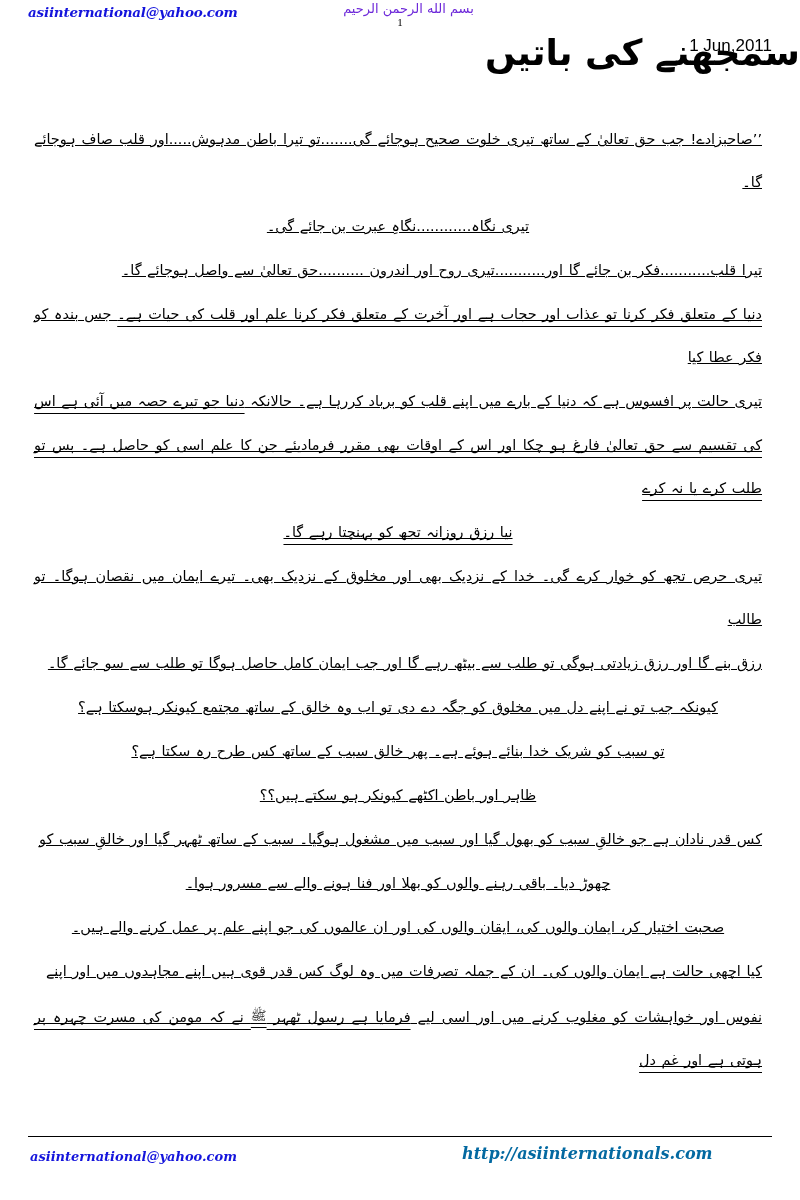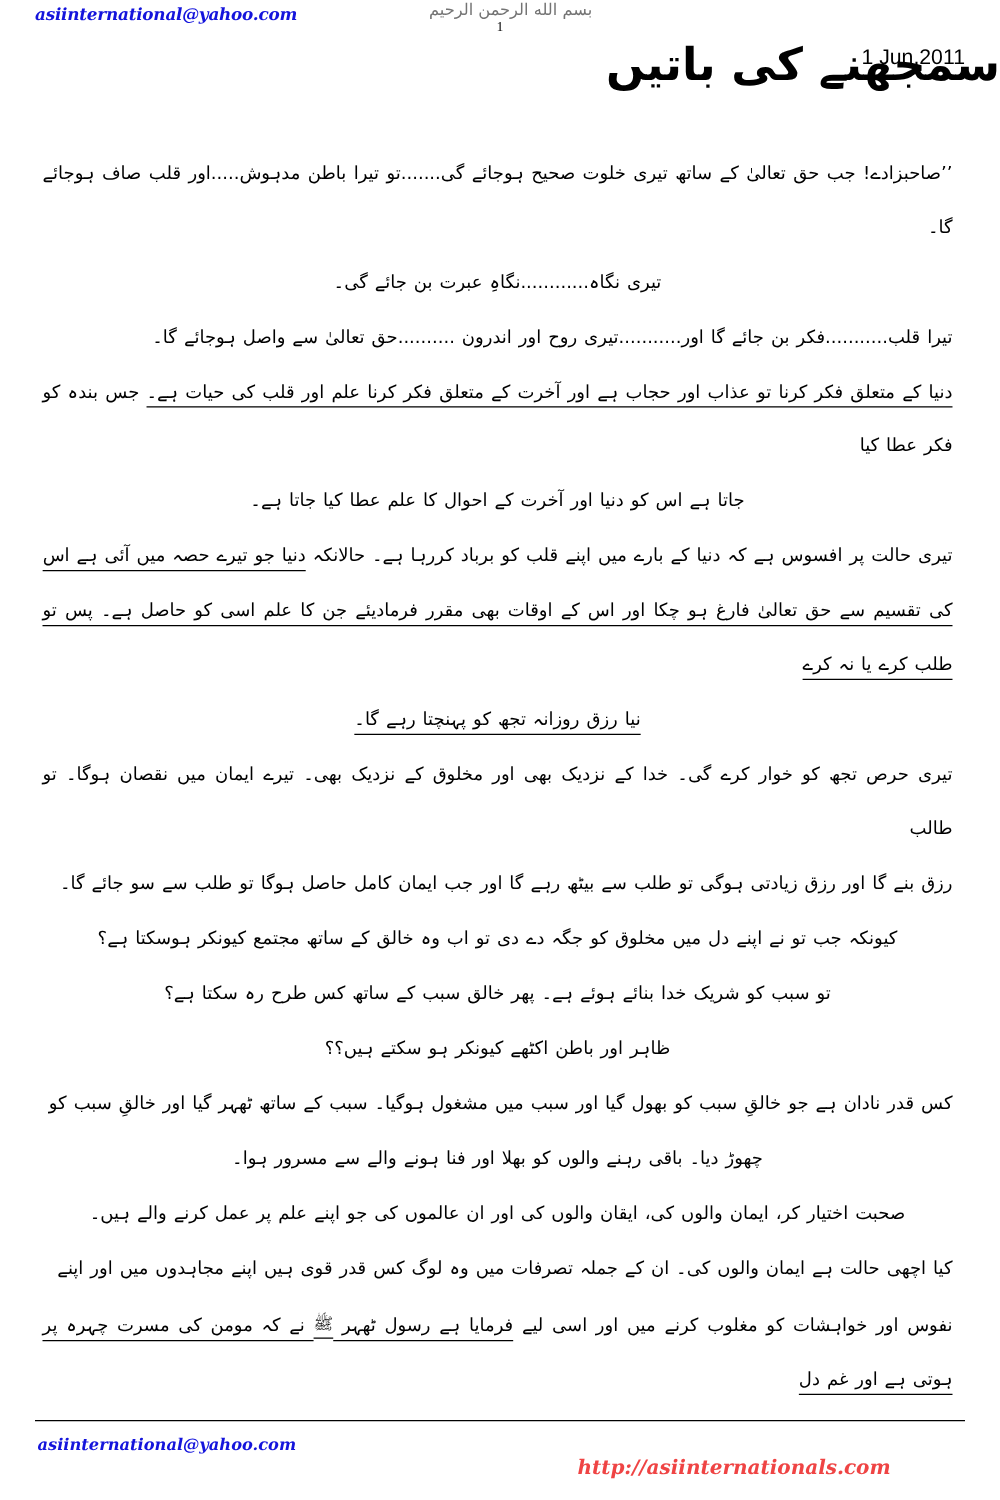"asiinternational@yahoo.com" .page { text-decoration: none -> underline }
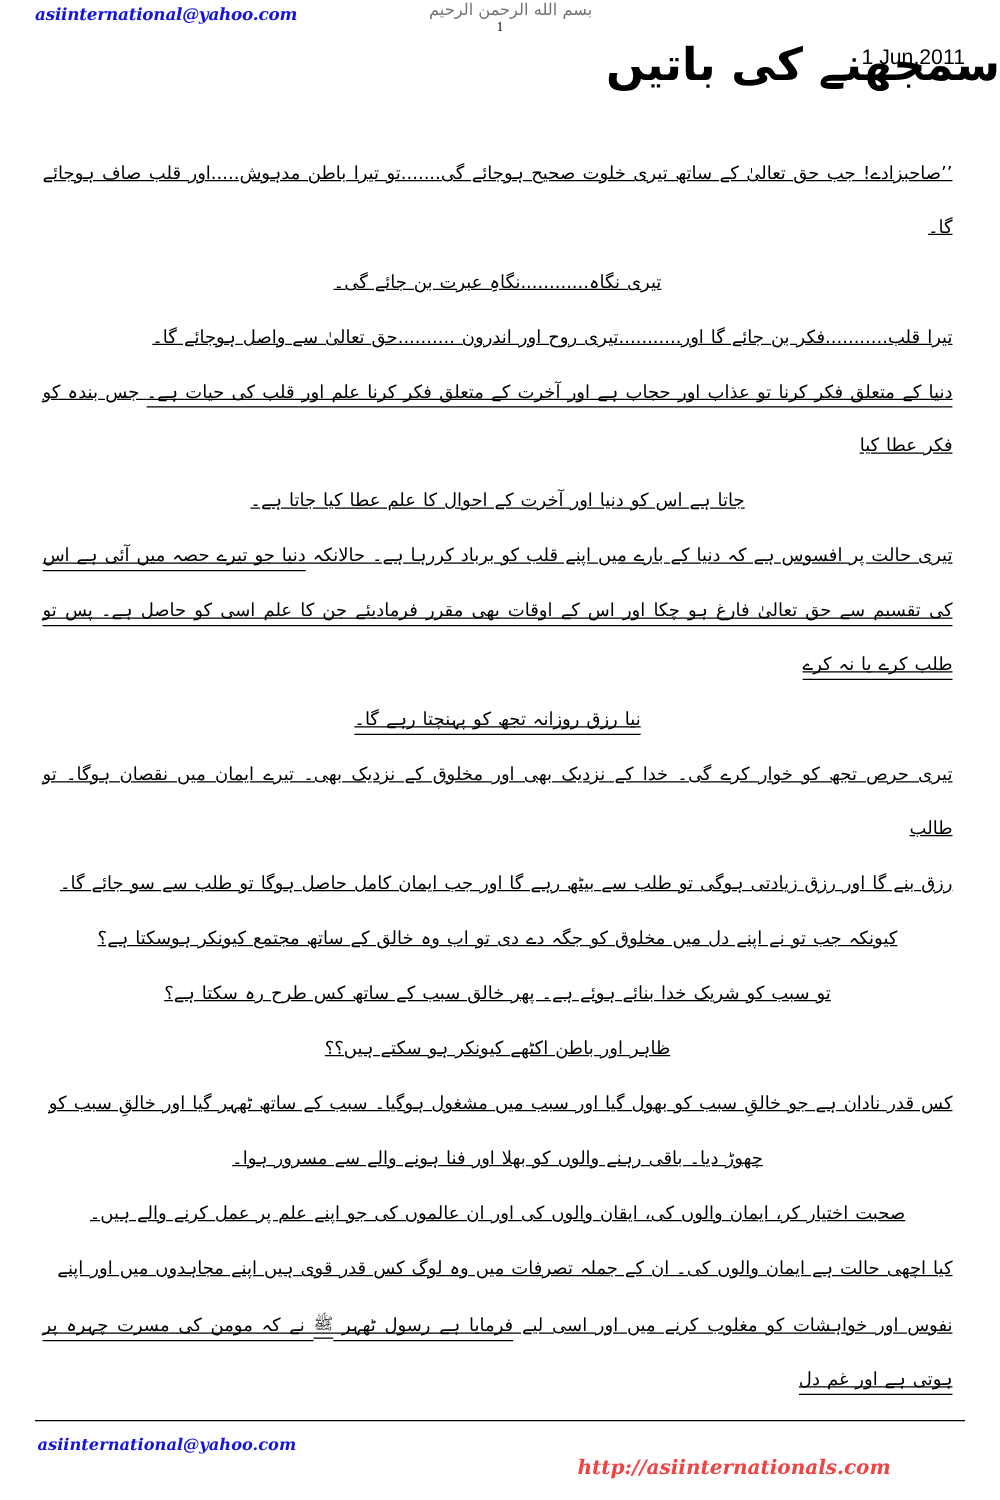"بسم الله الرحمن الرحيم" .bismillah { color: #737373 -> #6d28d9 }
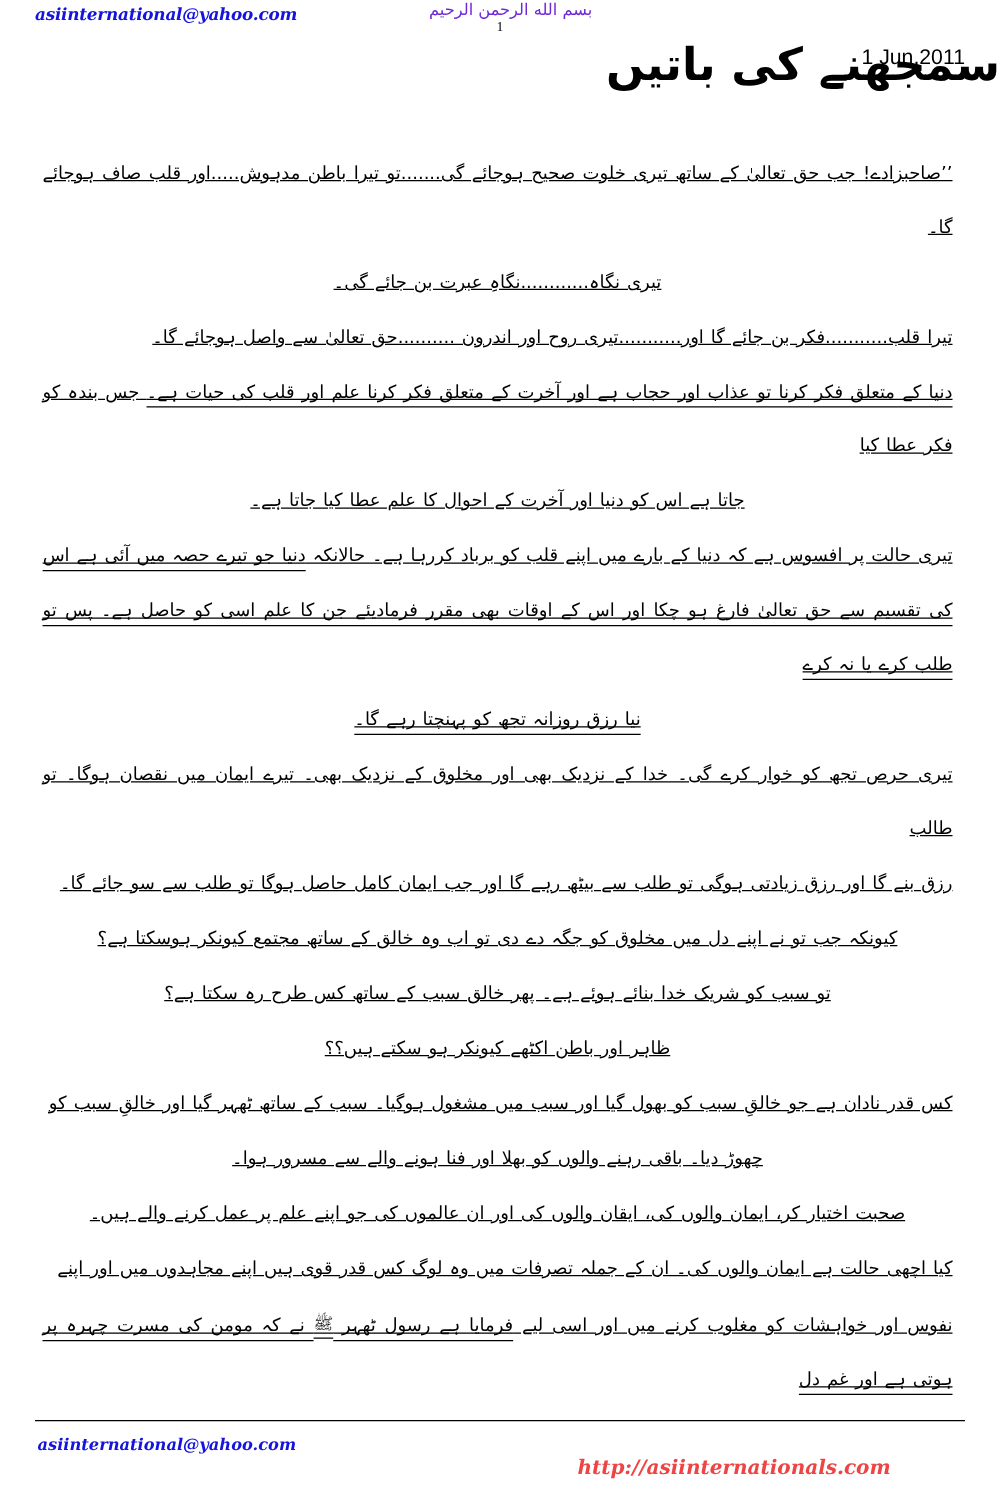"جاتا ہے اس کو دنیا" p.para { html: <p>جاتا ہے اس کو دنیا اور آخرت کے احوال کا علم عطا کیا جاتا ہے۔</p> -> none }
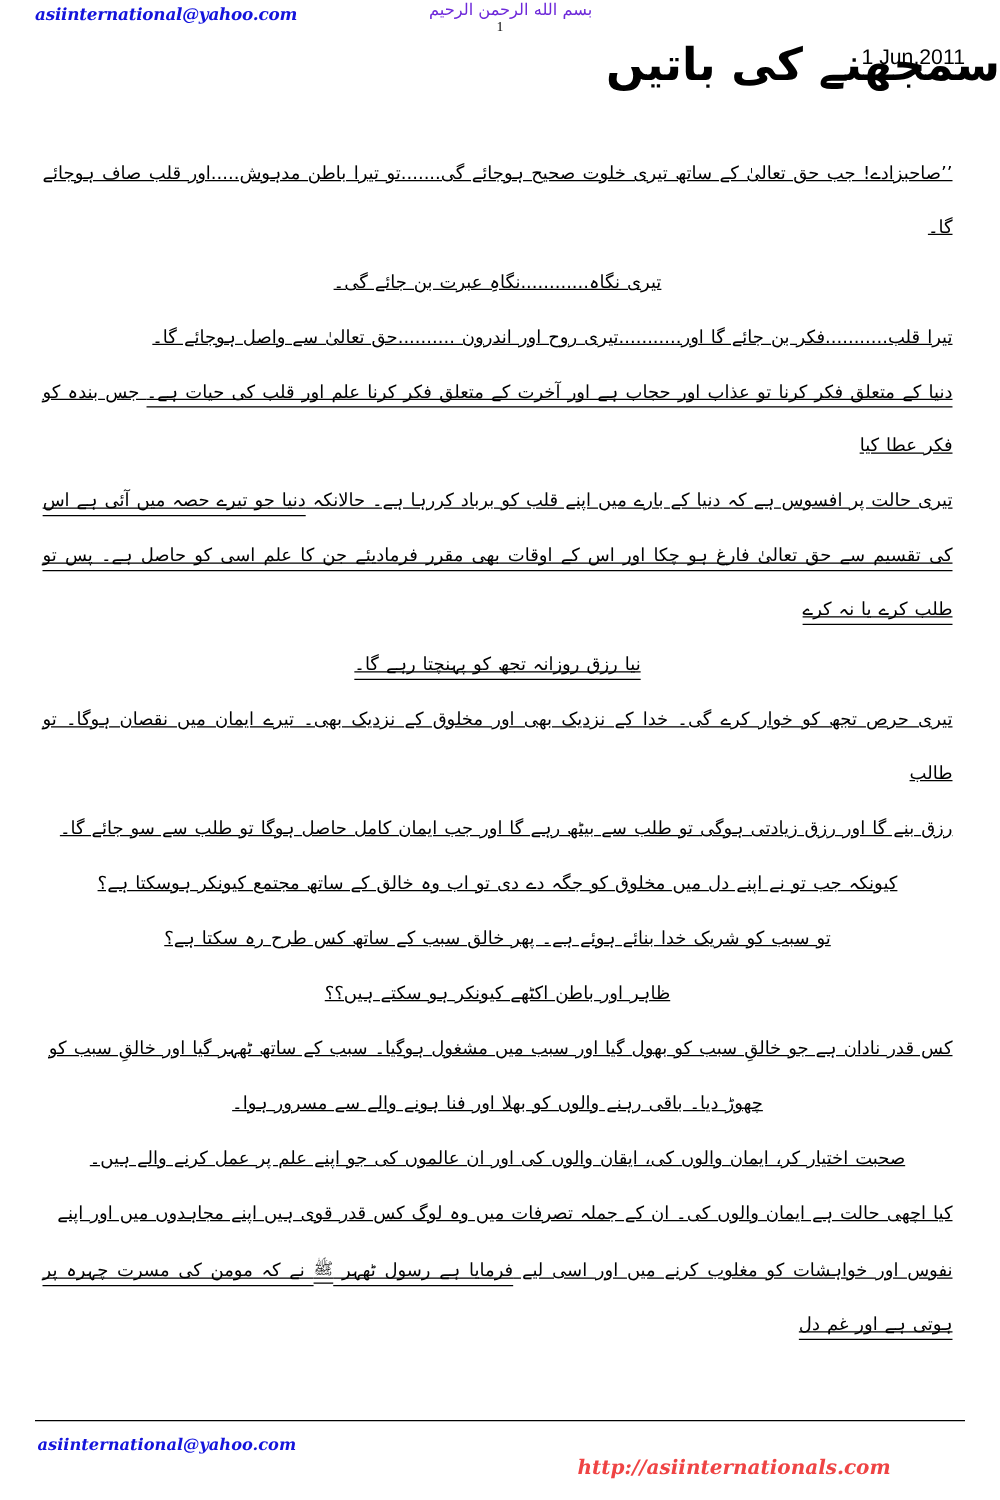"http://asiinternationals.com" .footer-url { color: #ef4444 -> #0369a1; top: 28px -> 8px }
